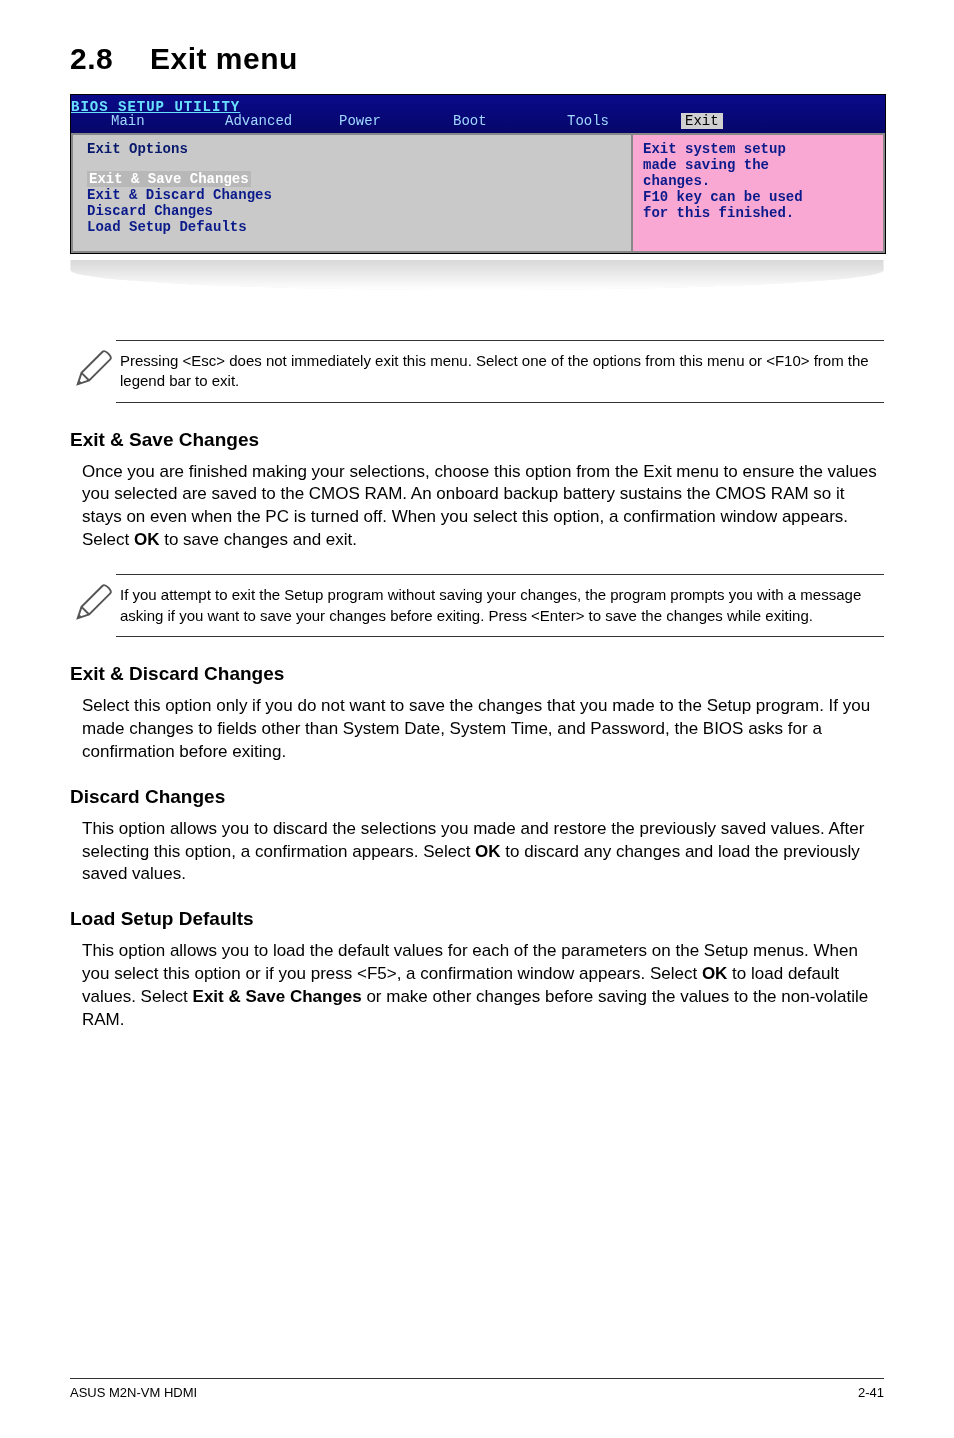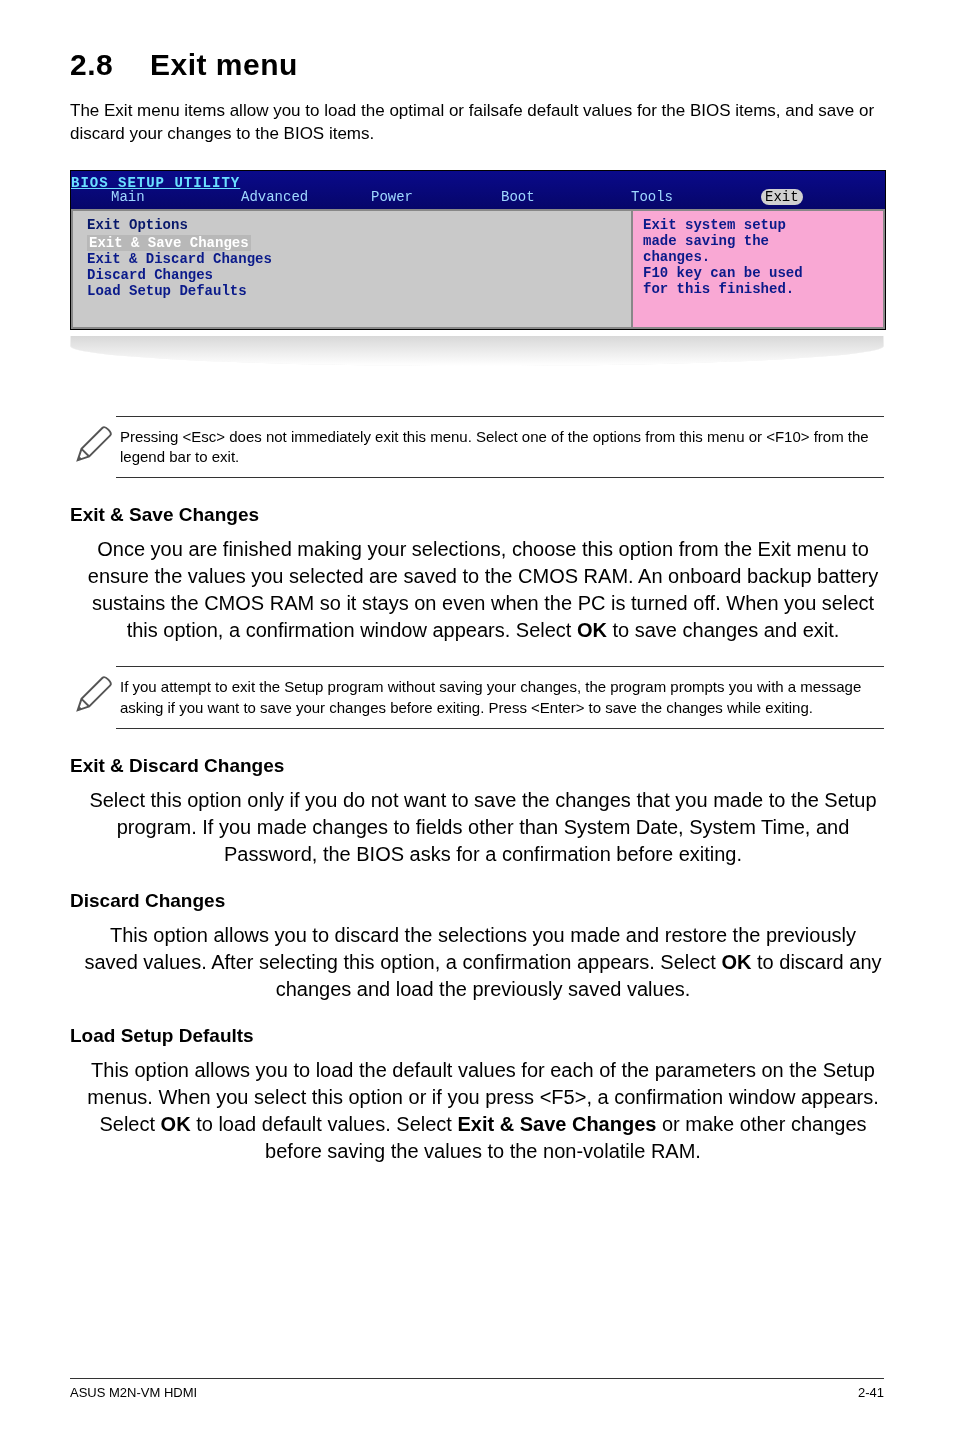"2.8 Exit menu" h1.section-title { margin: 8px 0 18px 0 -> 2px 0 18px 0 }
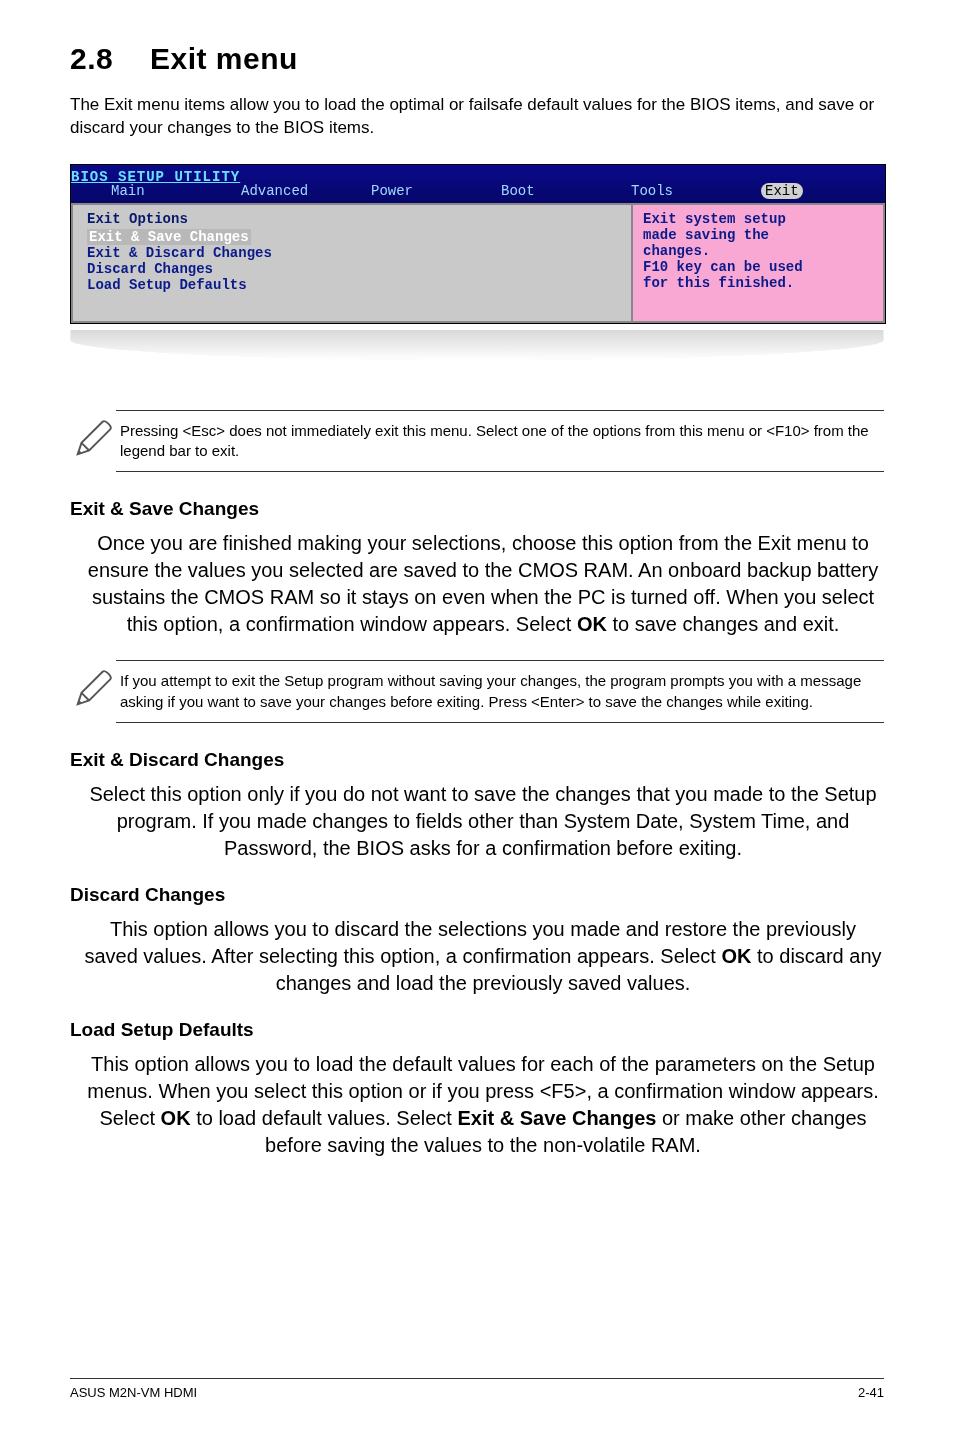"The Exit menu items allow" p.intro { html: <p>The Exit menu items allow you to load the optimal or failsafe default values for the BIOS items, and save or discard your changes to the BIOS items.</p> -> none }
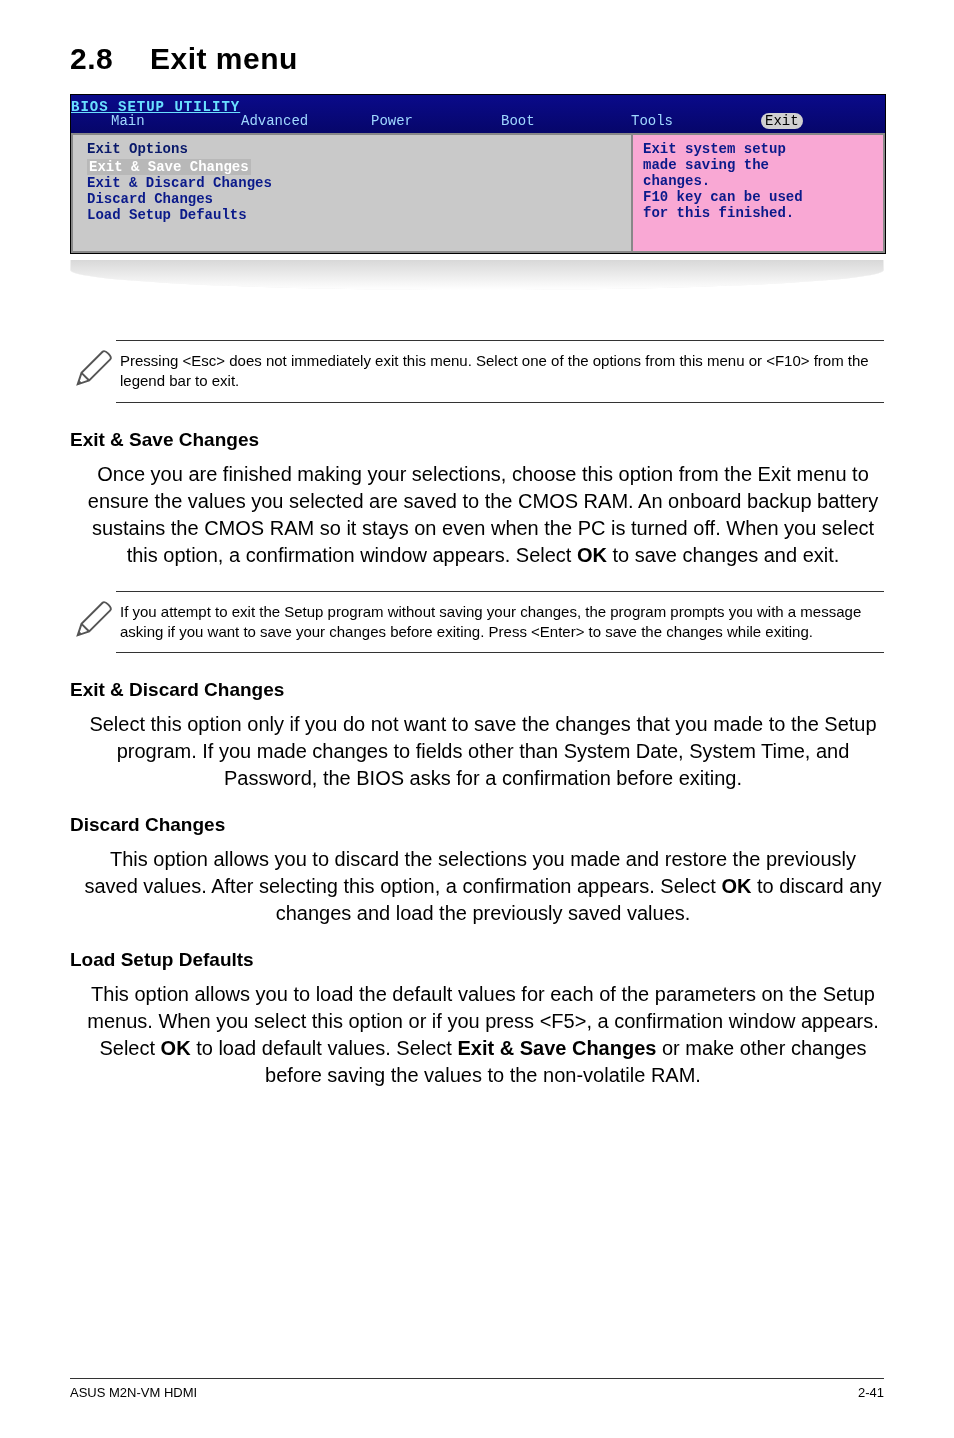"Main" .bios-tabs { gap: 16px -> 0 }
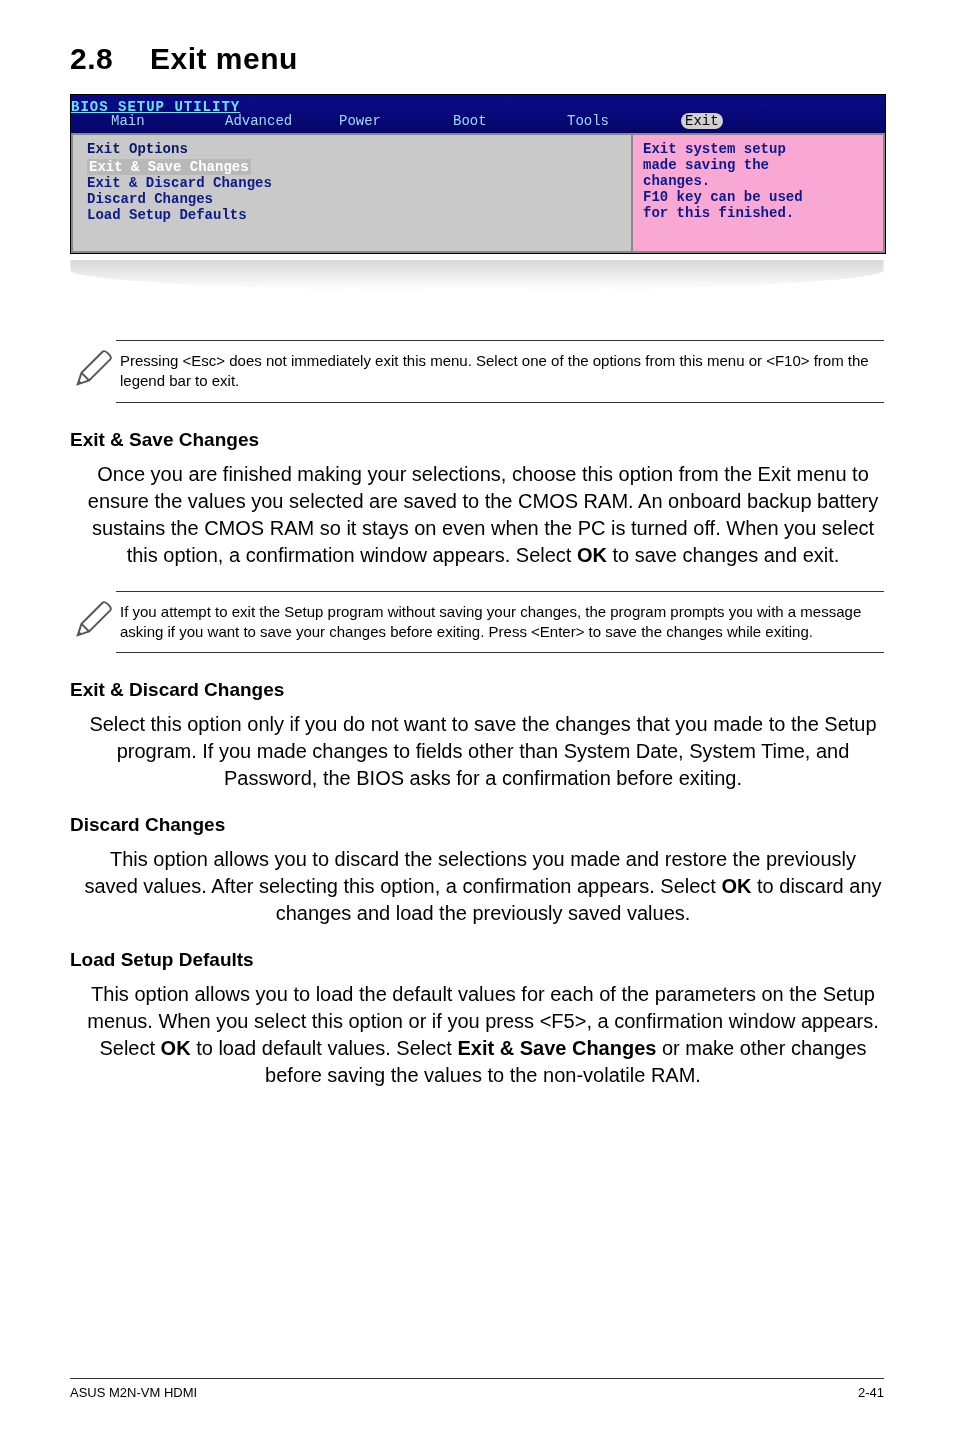"Exit" .bios-tab.active { border-radius: 8px -> none }
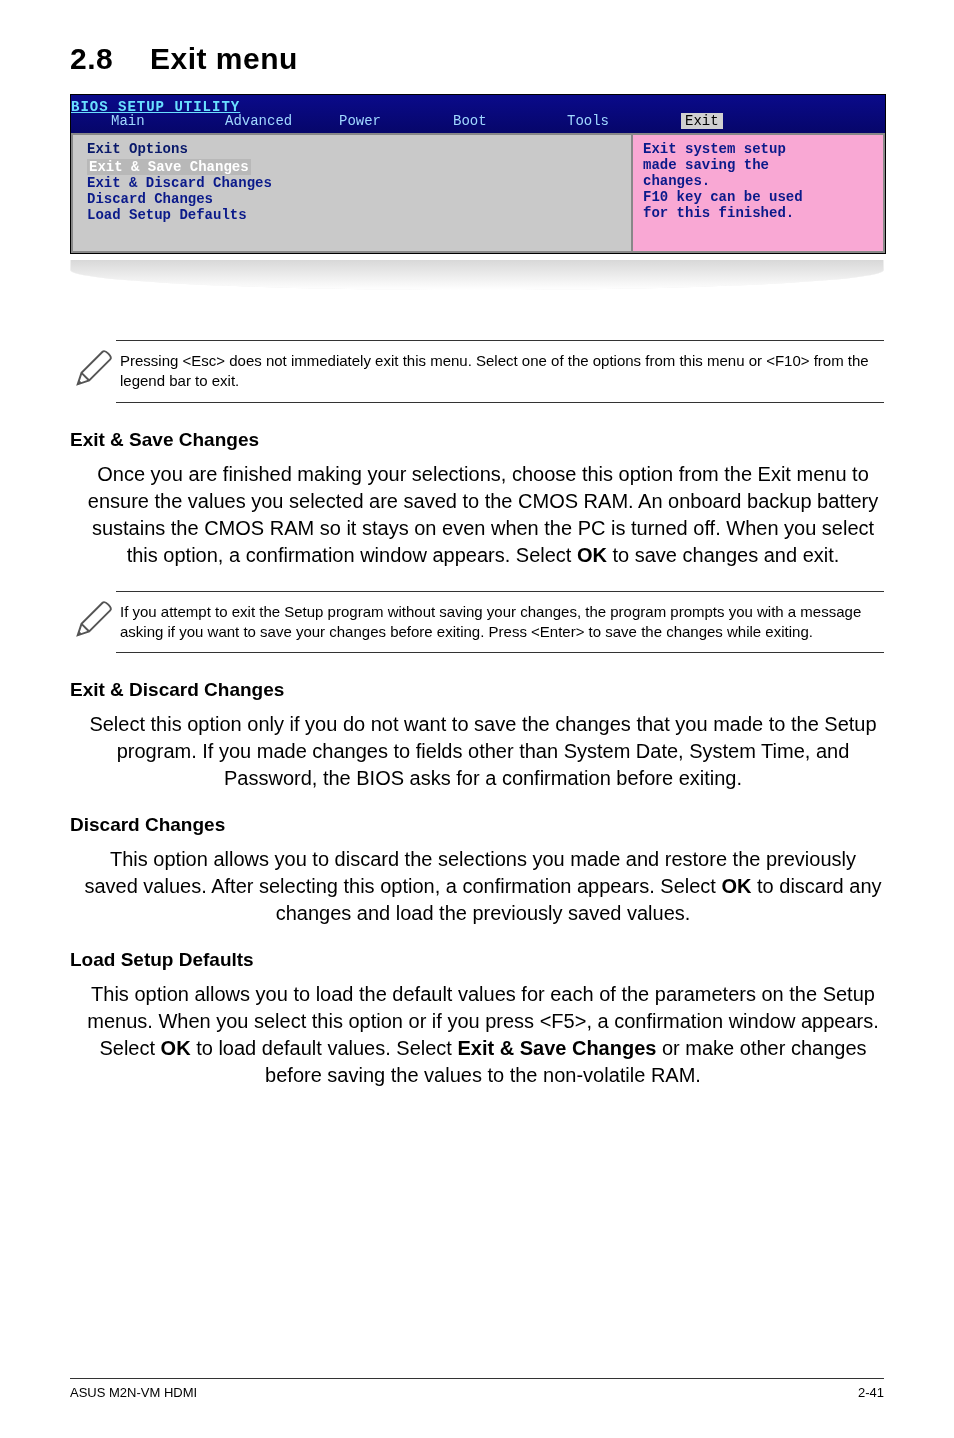"Exit Options" .bios-left .heading { margin-bottom: 2px -> 14px }
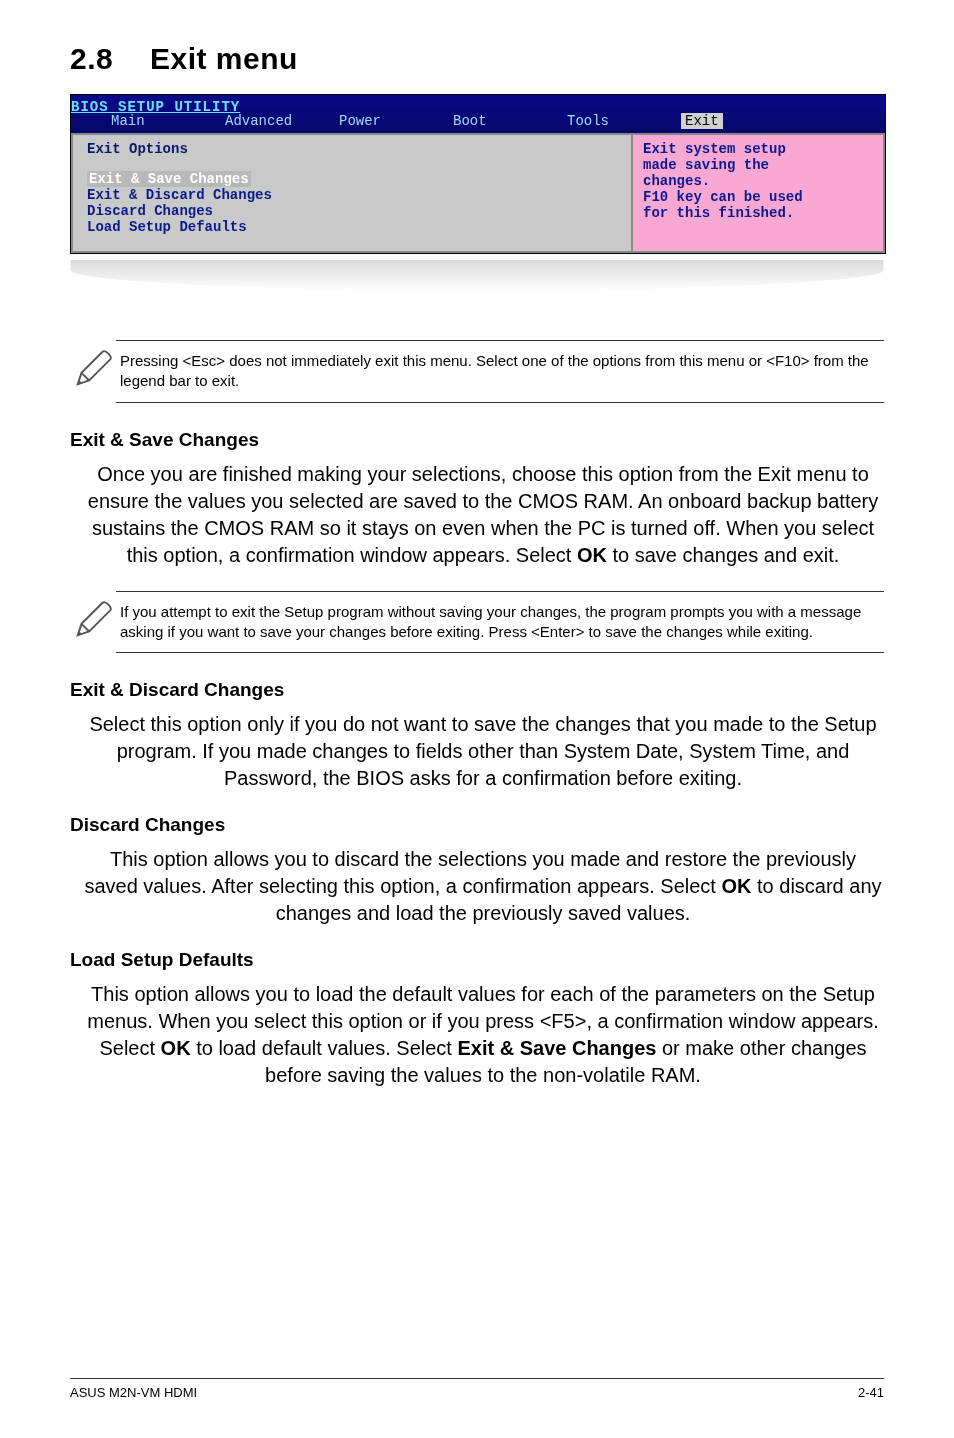"Once you are finished making" p.body { font-size: 20px -> 17px; text-align: center -> none }
